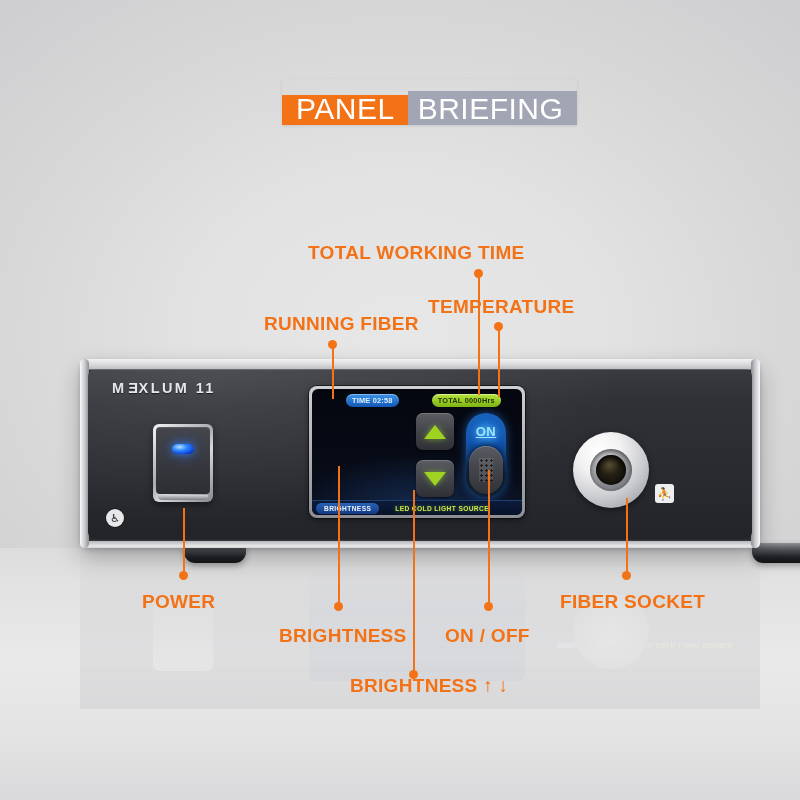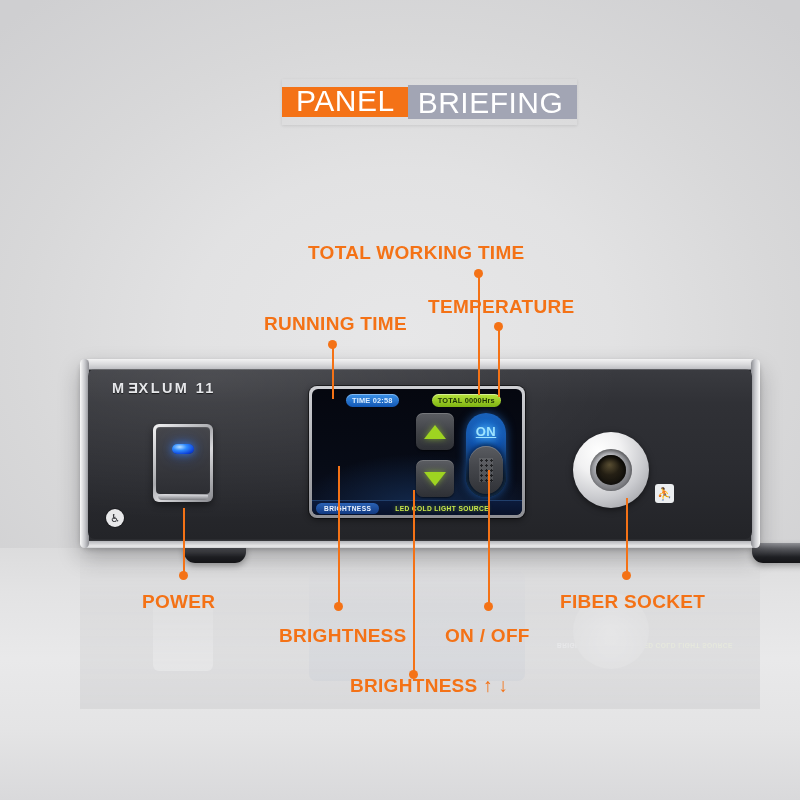"PANEL" .banner { align-items: center -> flex-end }
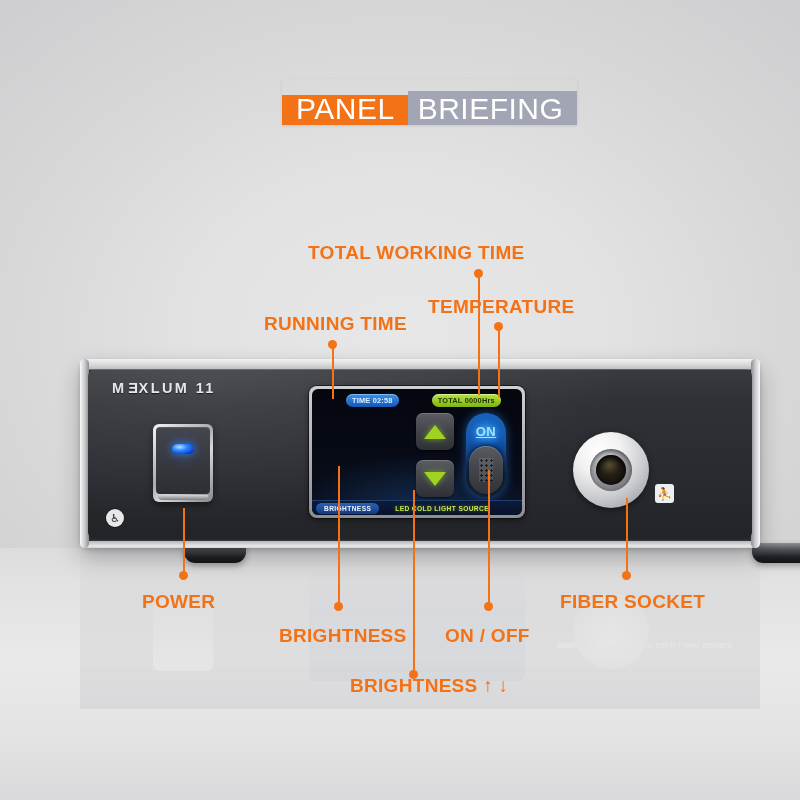"RUNNING TIME" div.txt { text: TIME -> FIBER }
